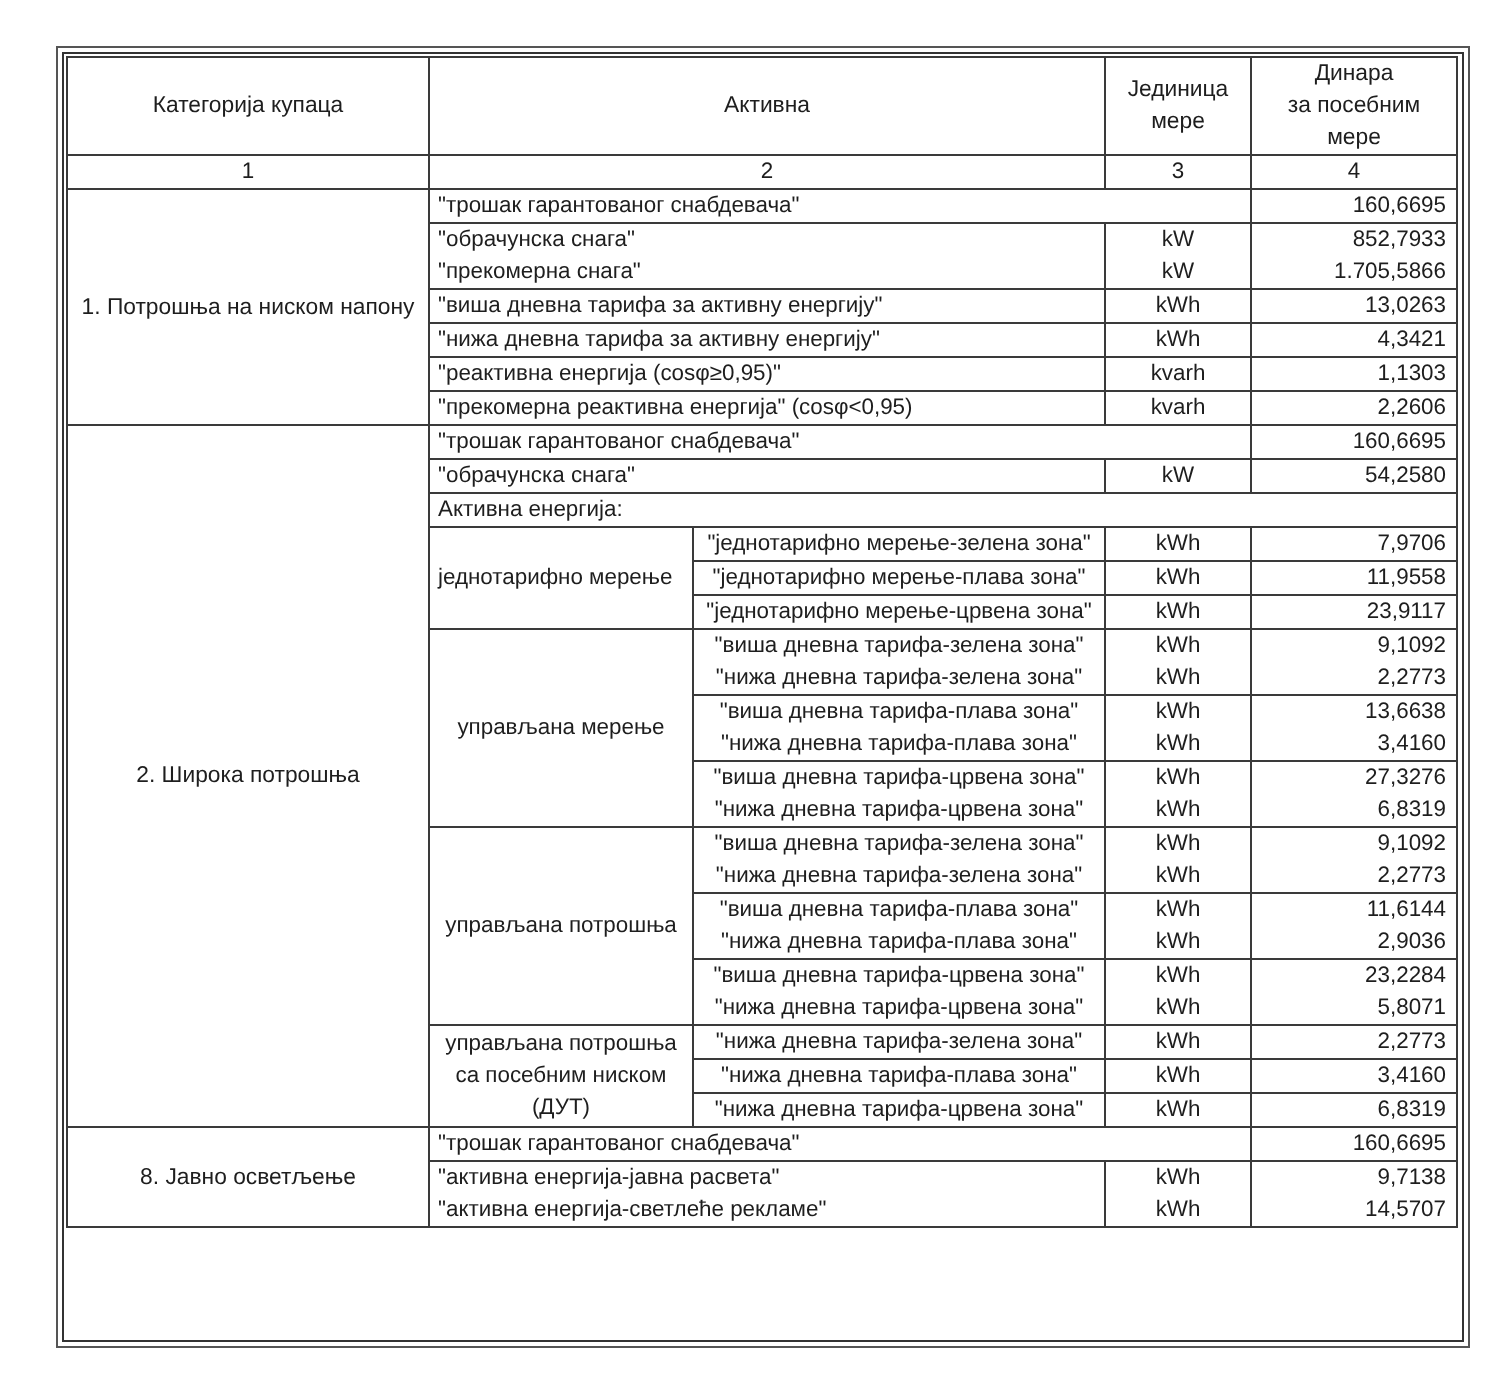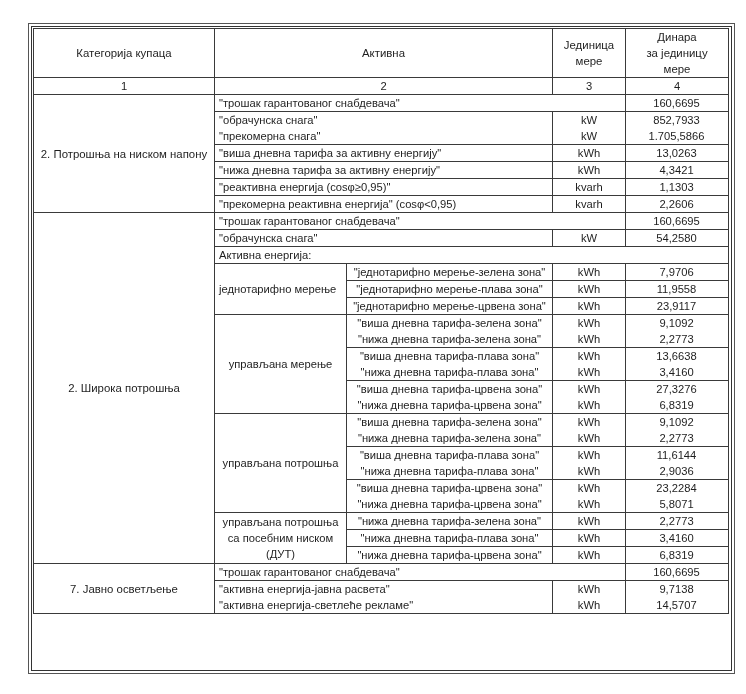"за јединицу" div { text: јединицу -> посебним }
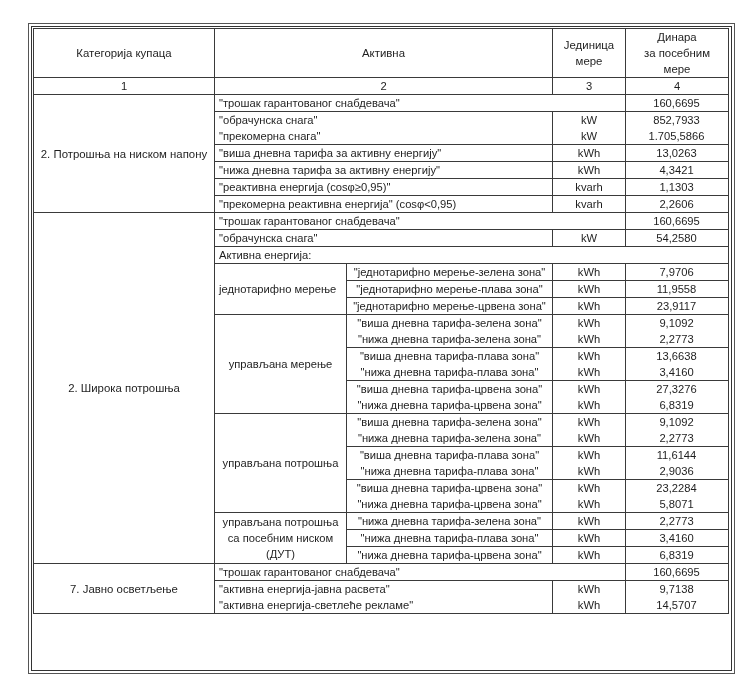"160,6695" .r { text-align: center -> right }
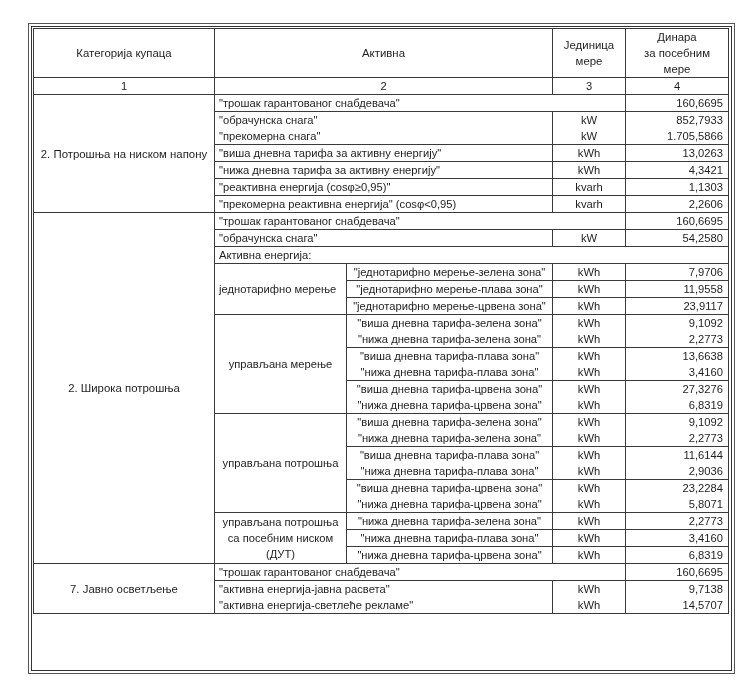"2. Потрошња на ниском напону" td.cat { text: 2 -> 1 }
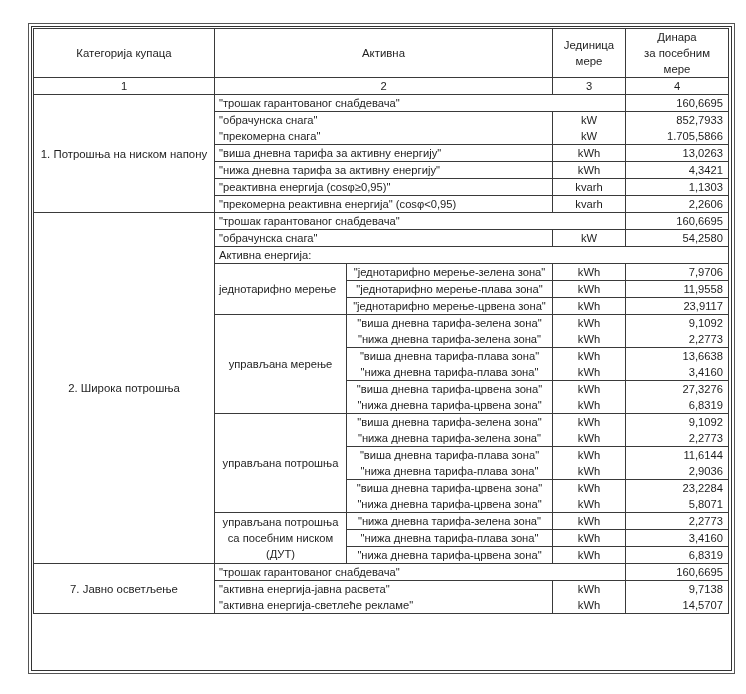"7. Јавно осветљење" td.cat { text: 7 -> 8 }
